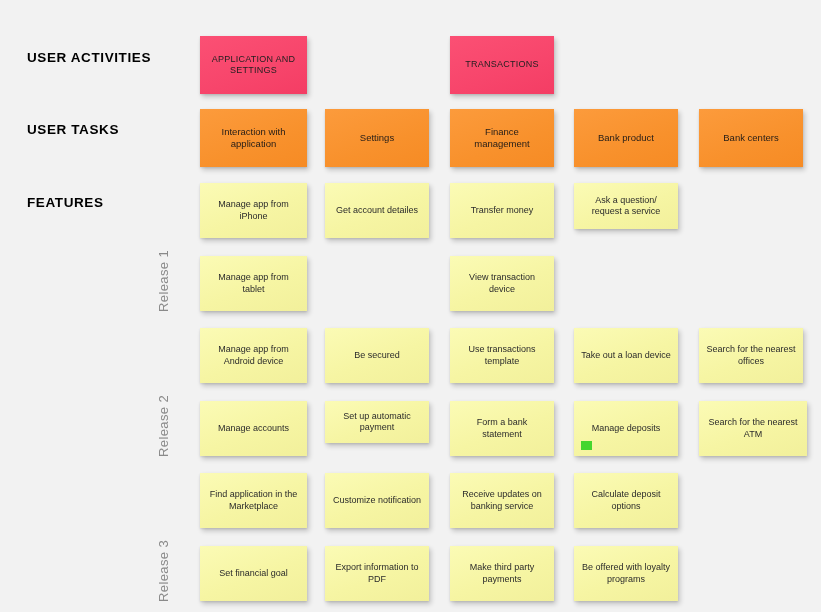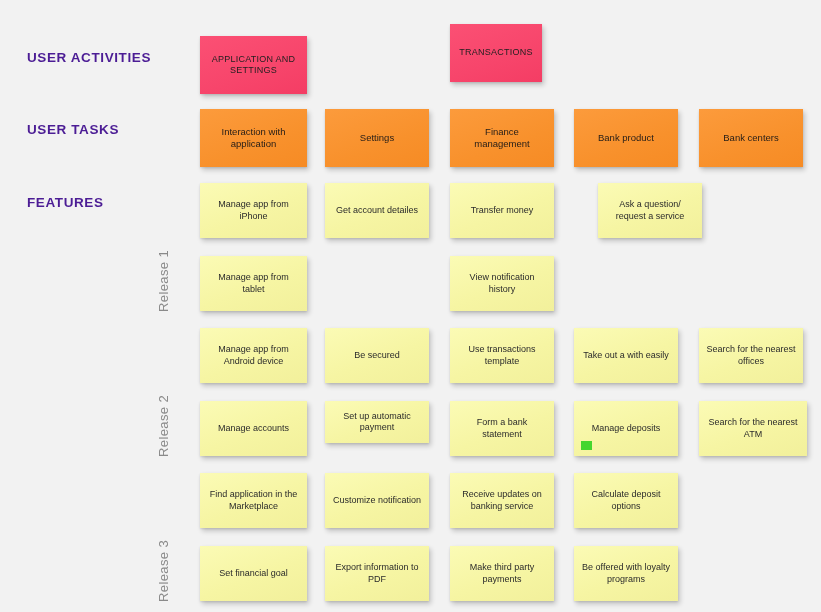"USER ACTIVITIES" .row-caption { color: #4c1d95 -> #000000 }
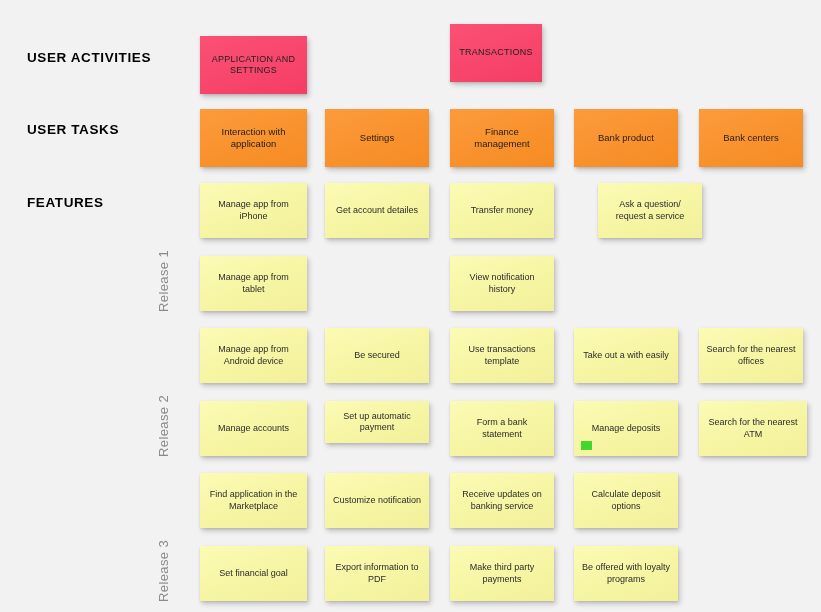"TRANSACTIONS" div.note { top: 24px -> 36px; width: 92px -> 104px }
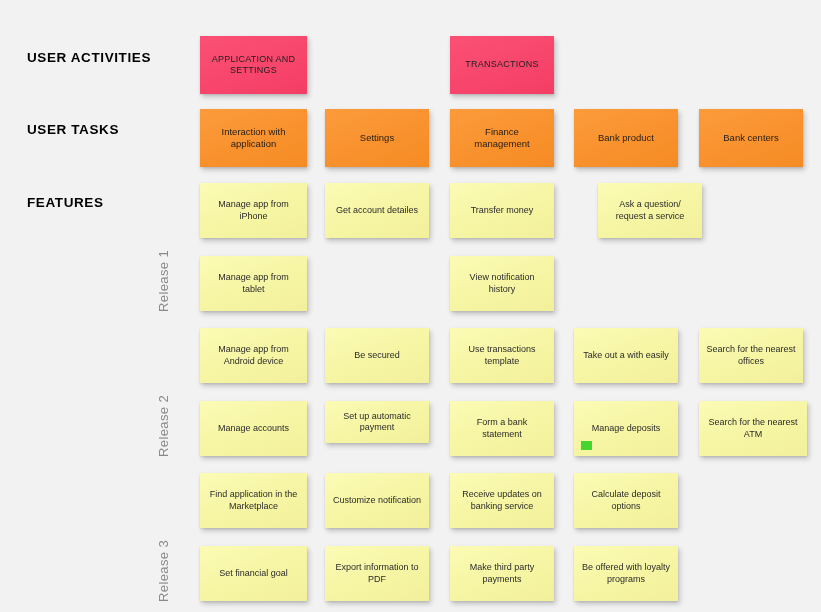"Ask a question/ request a" div.note { height: 55px -> 46px; margin-left: 24px -> none }
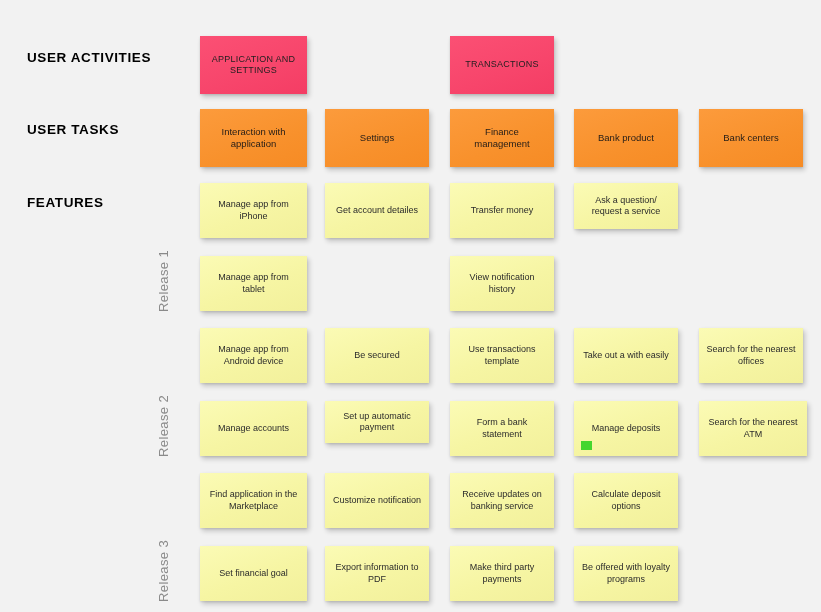"View notification history" span.note-text { text: notification history -> transaction device }
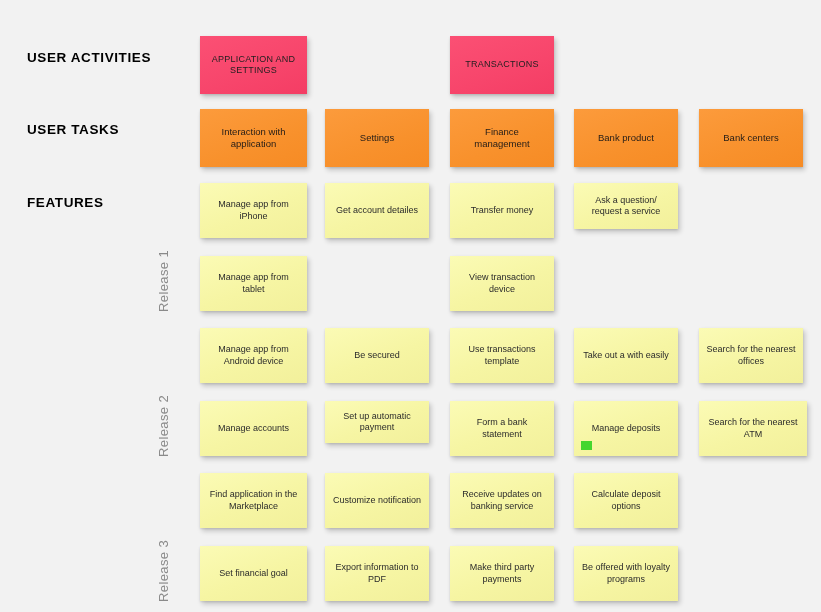"Take out a with easily" span.note-text { text: with easily -> loan device }
